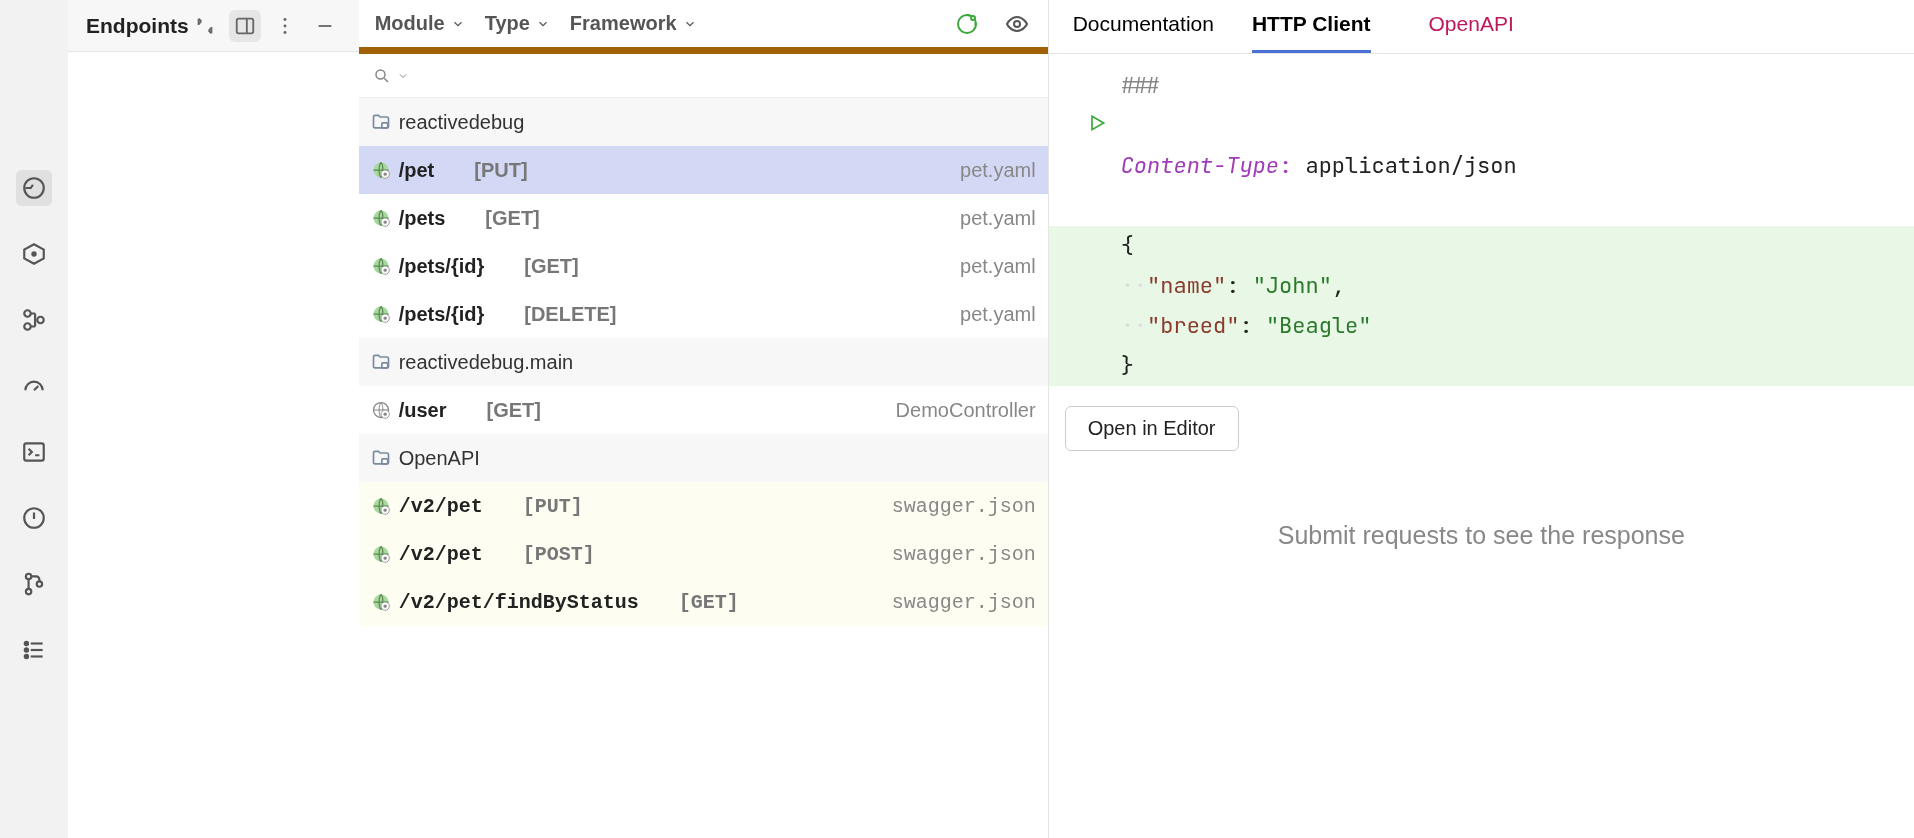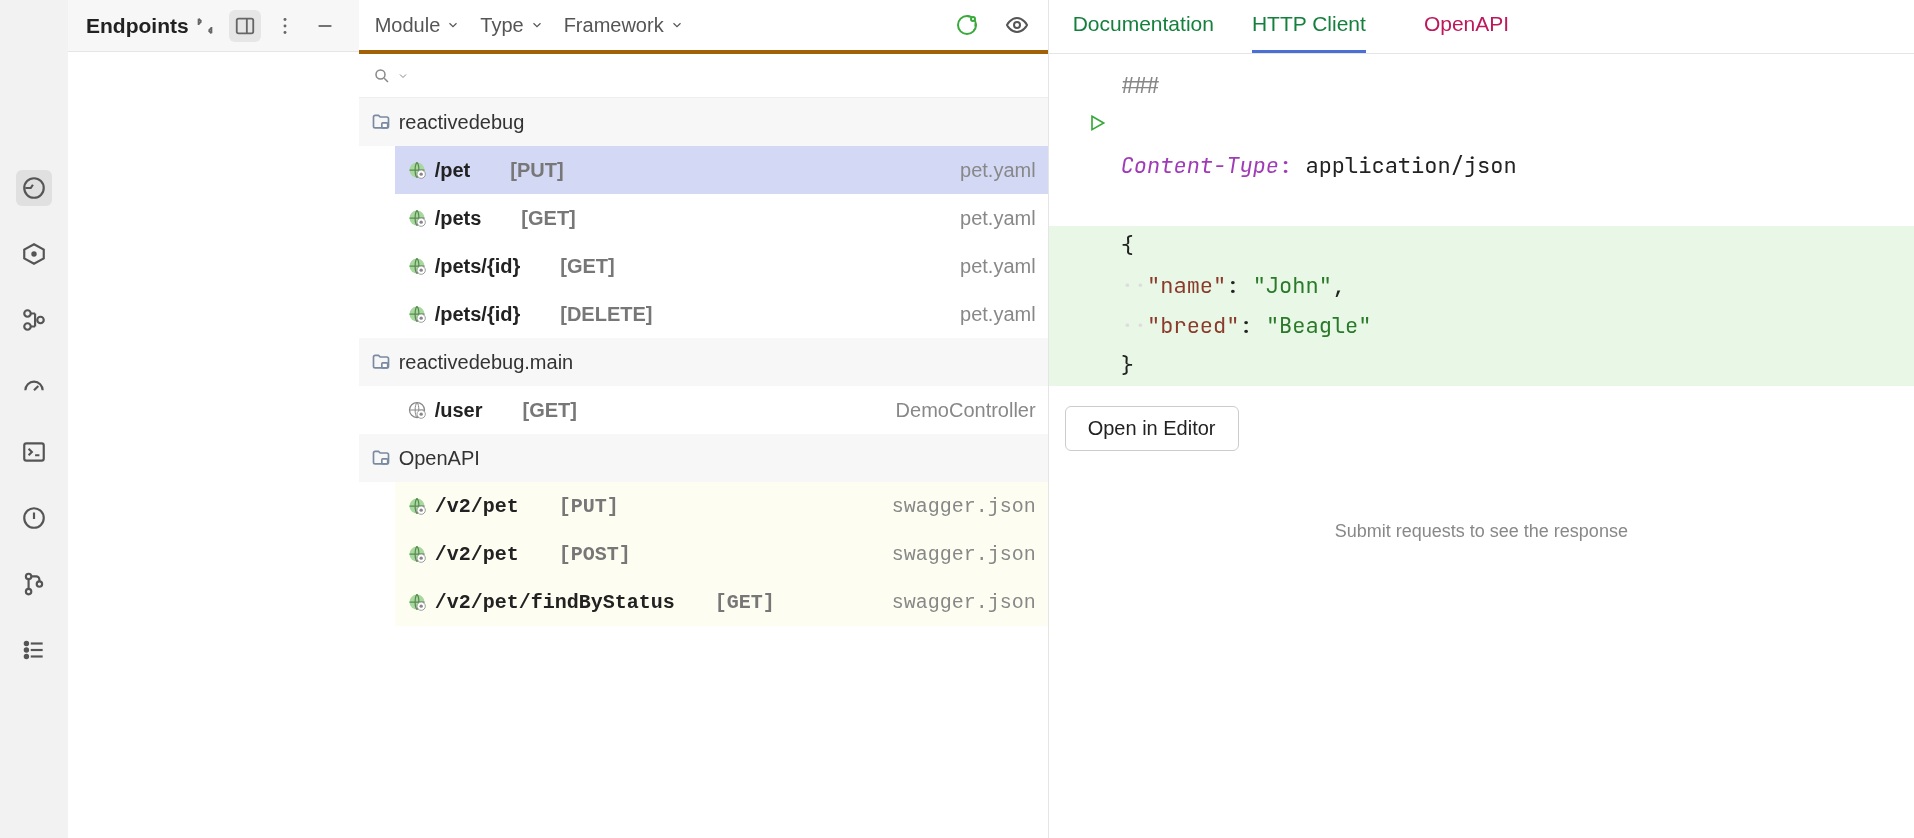"Module" .filters { border-bottom: 4px solid #a16207 -> 7px solid #a16207; font-weight: none -> bold }
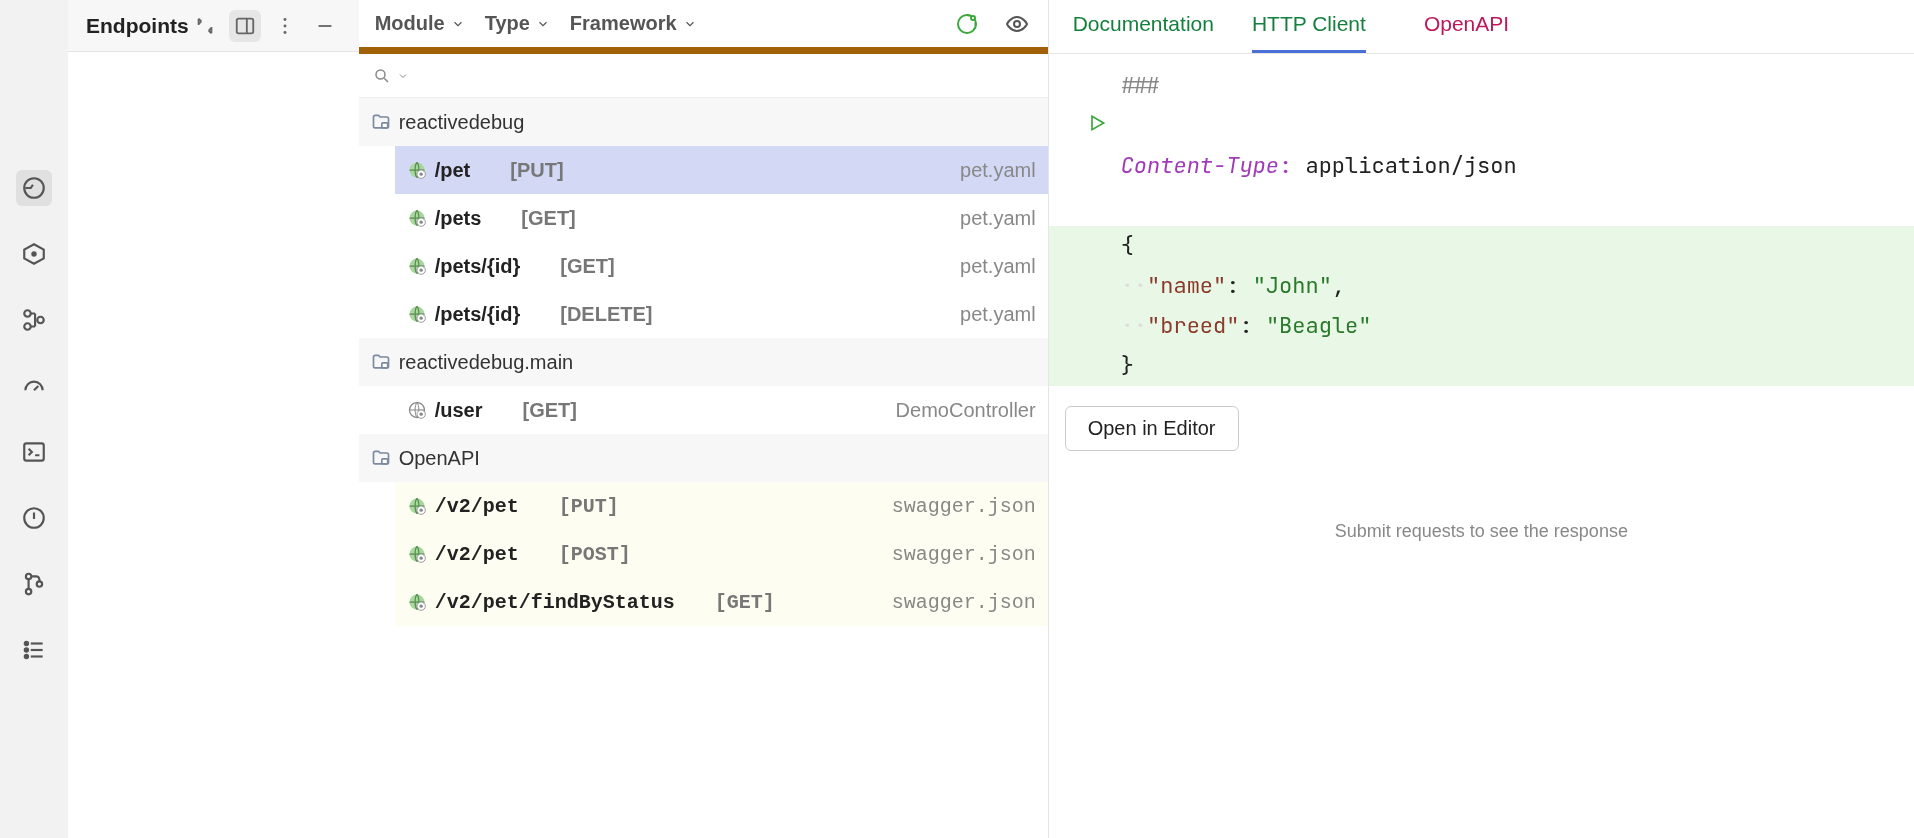"Documentation" .tab { color: #15803d -> #000000 }
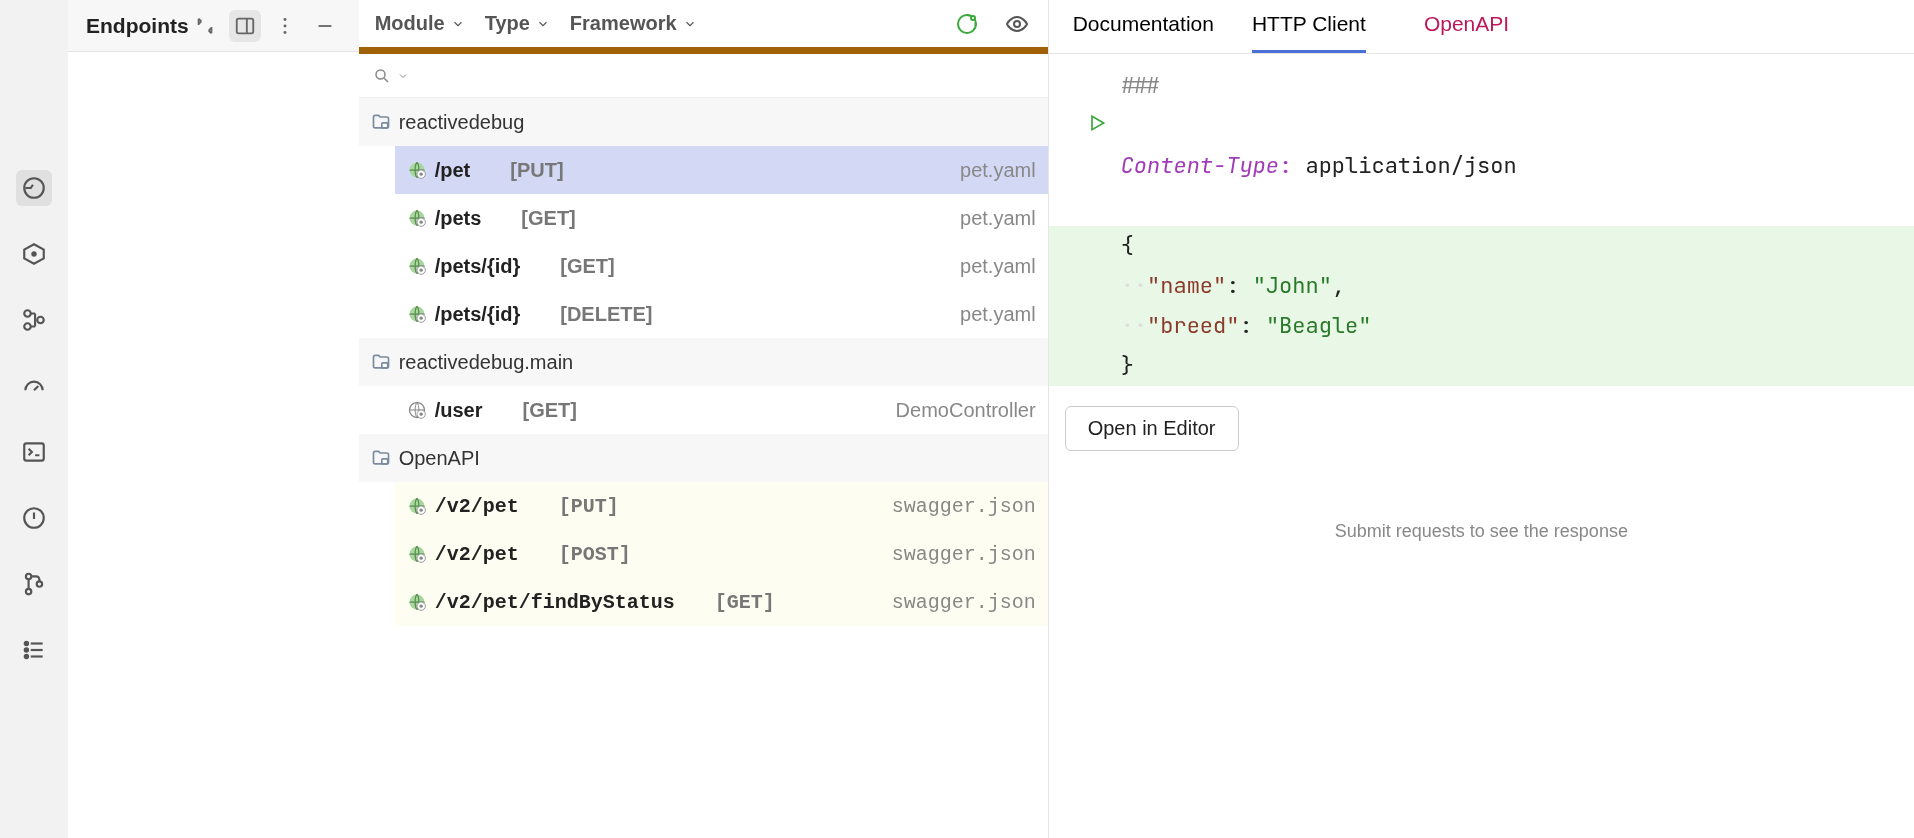"HTTP Client" .tab.active { font-weight: none -> bold }
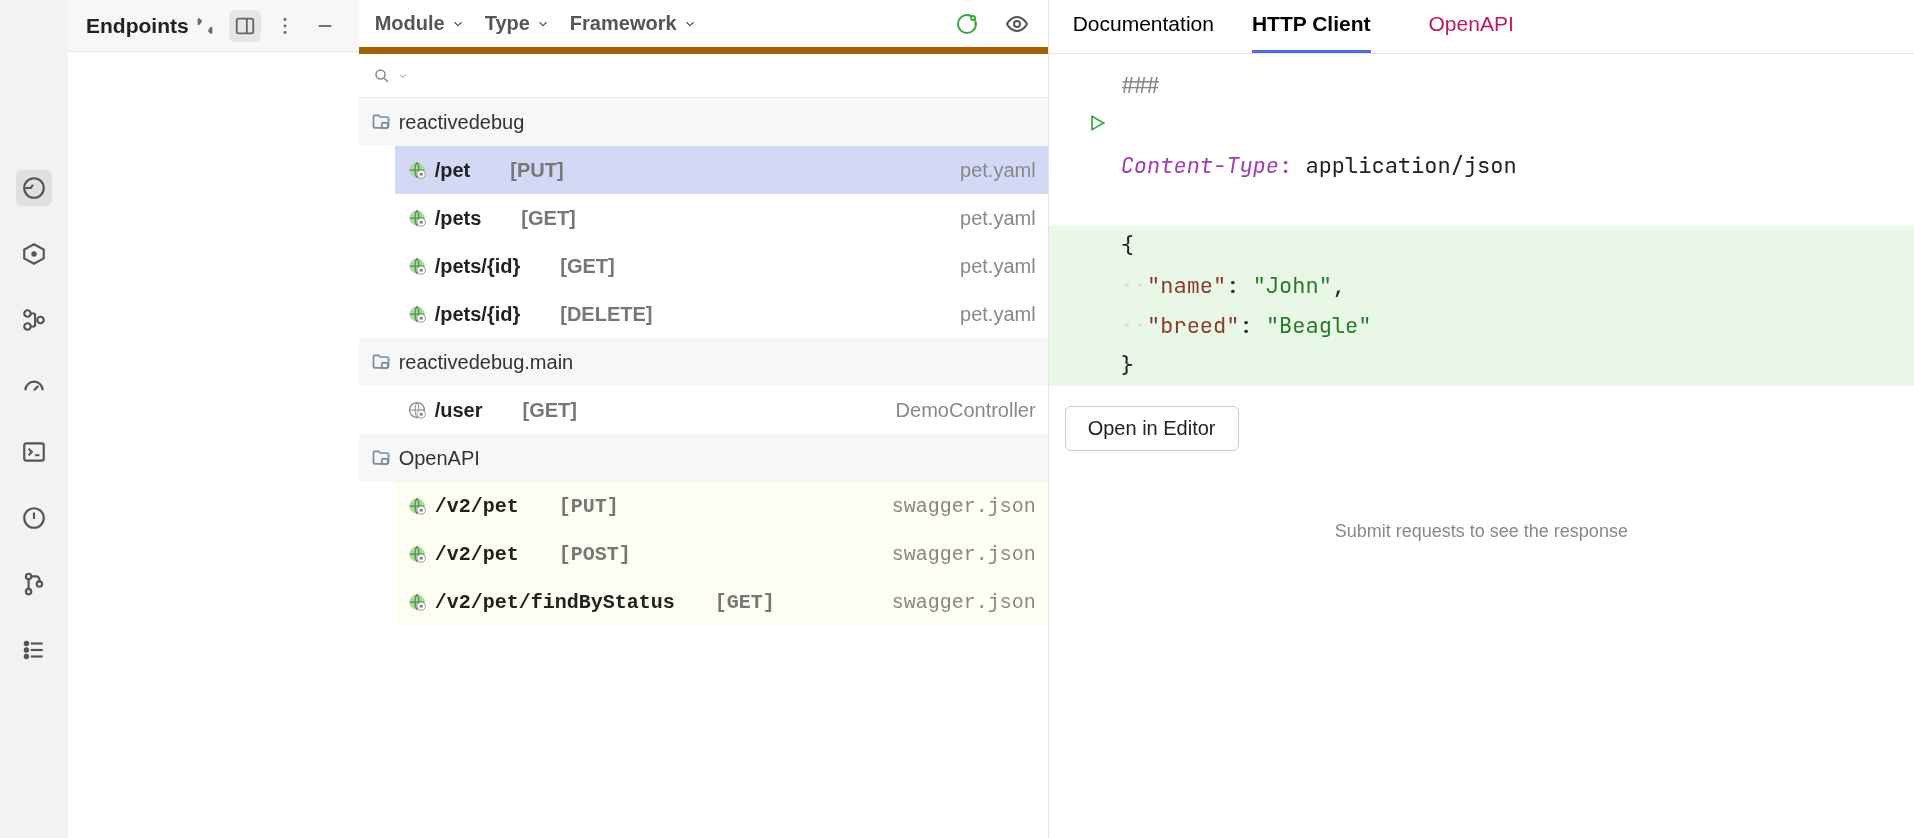"/pet" .ep-row { margin-left: 36px -> none }
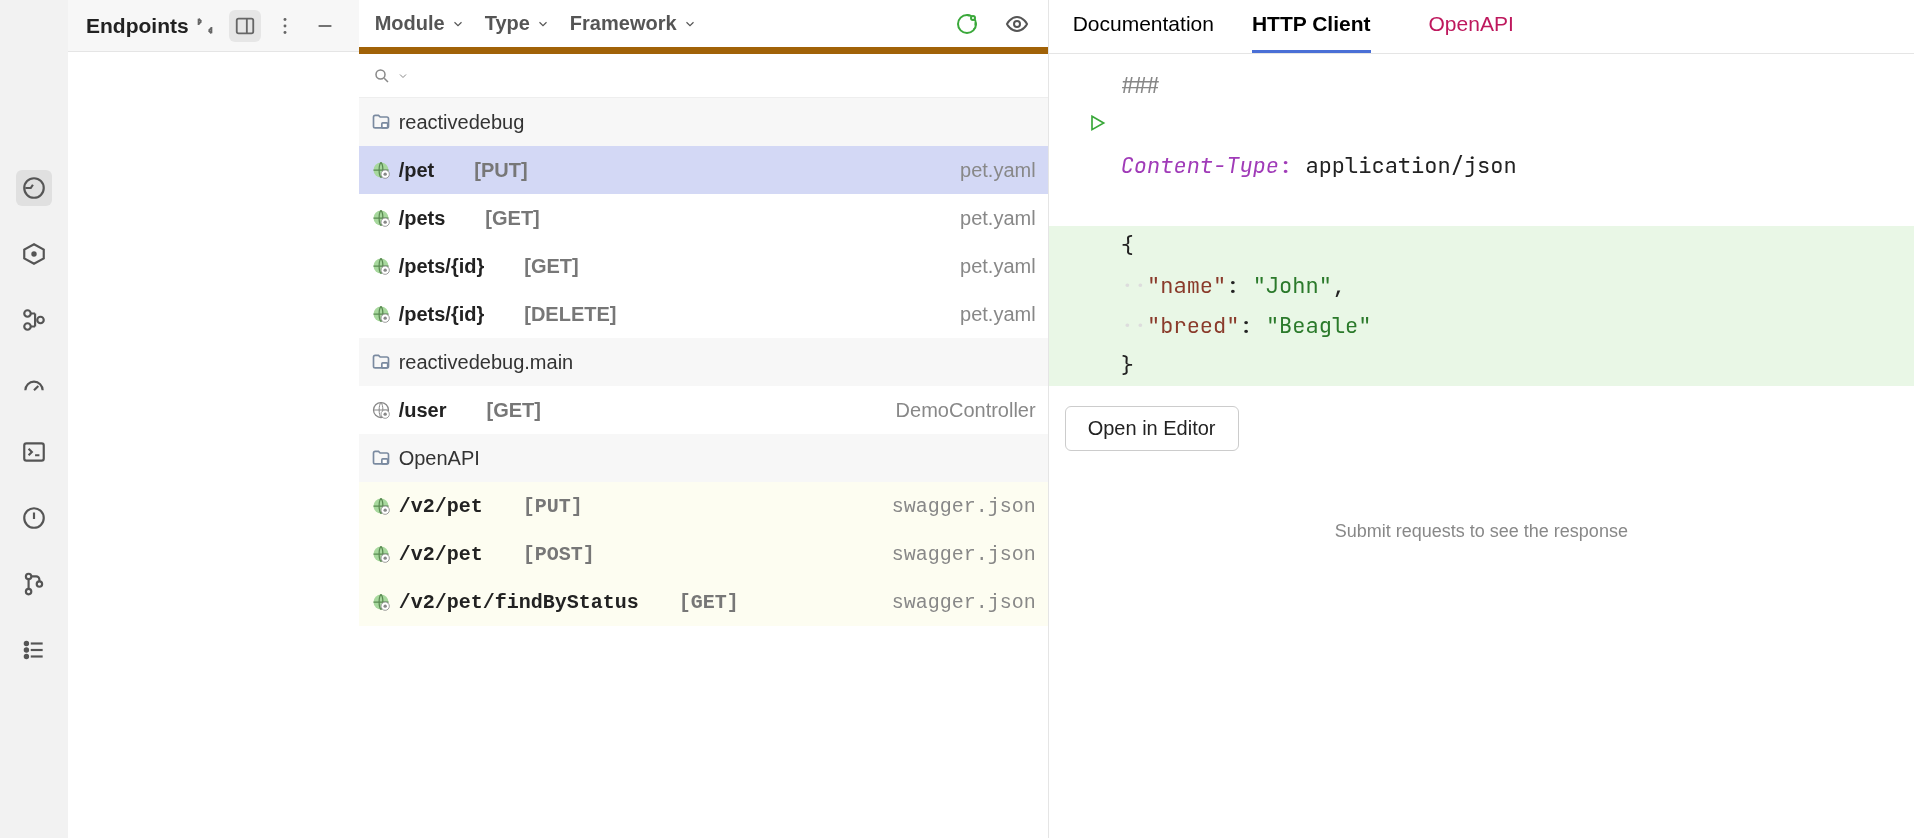"Submit requests to see the" .hint { font-size: 18px -> 25px }
